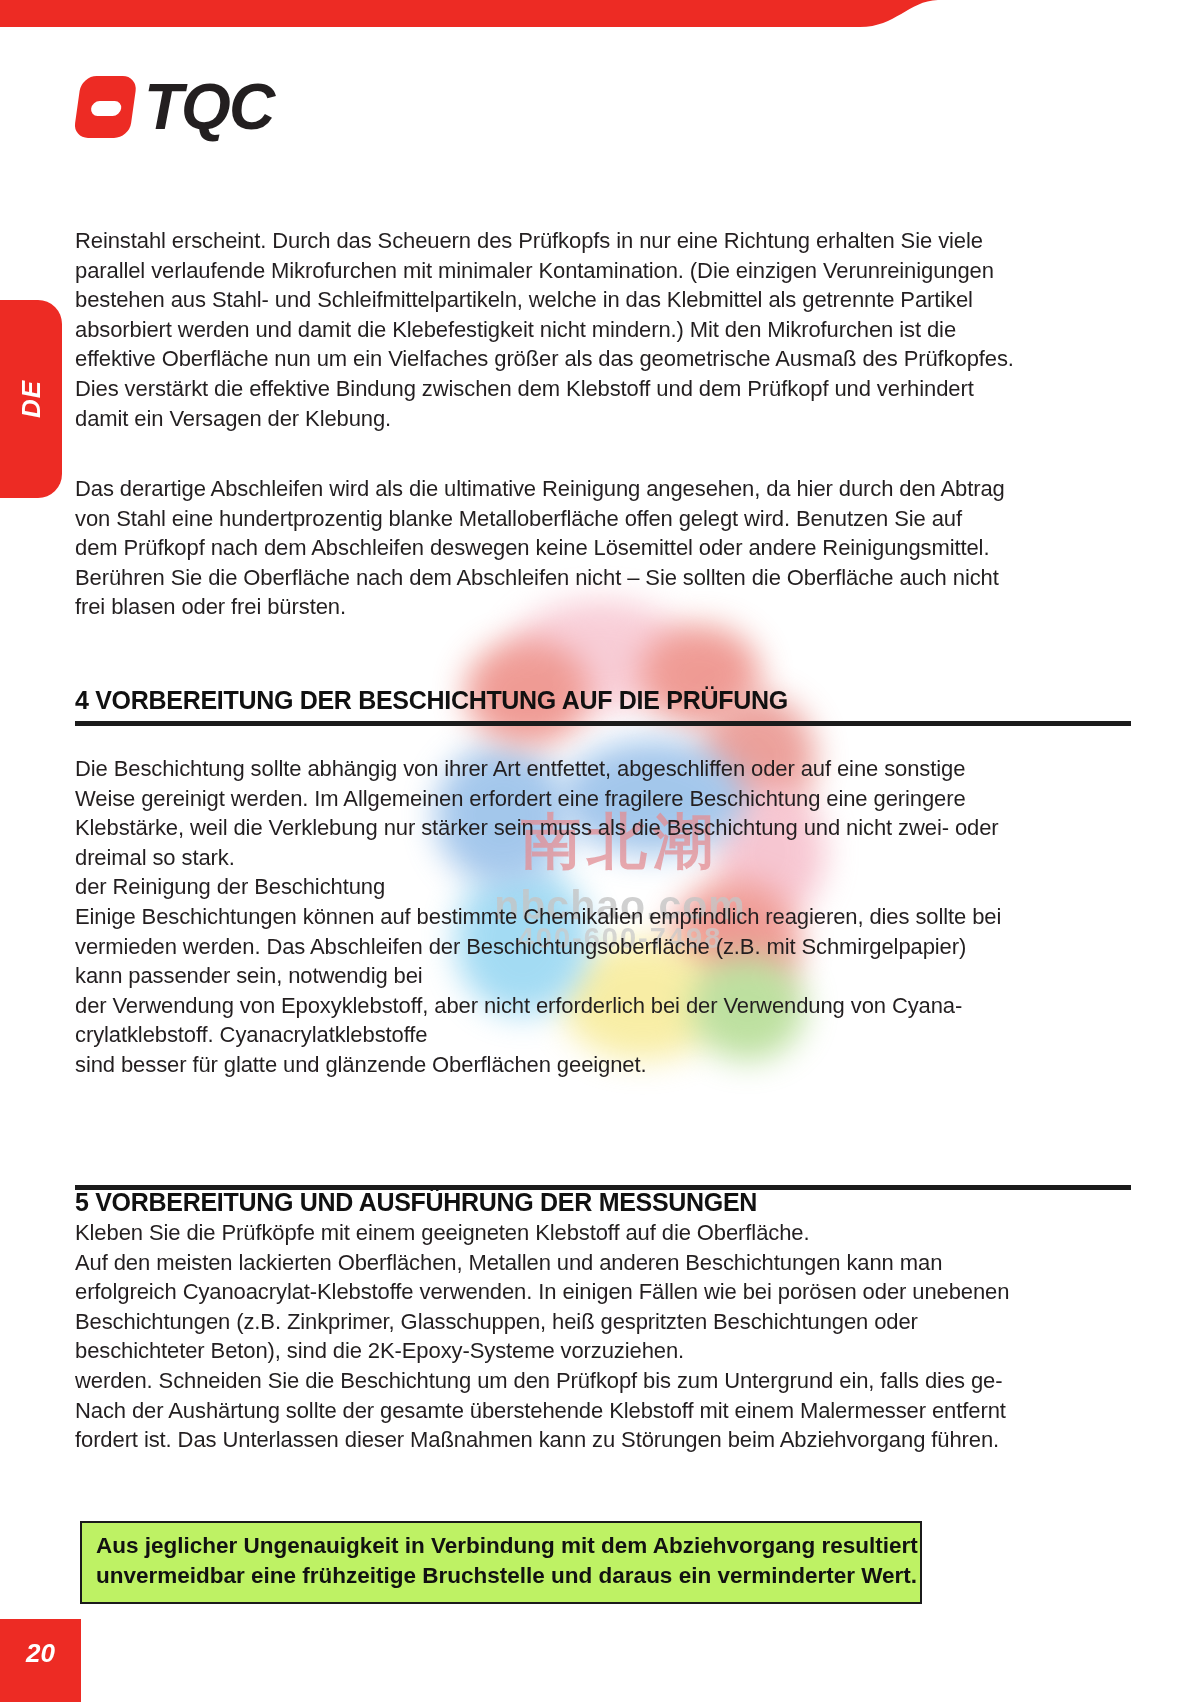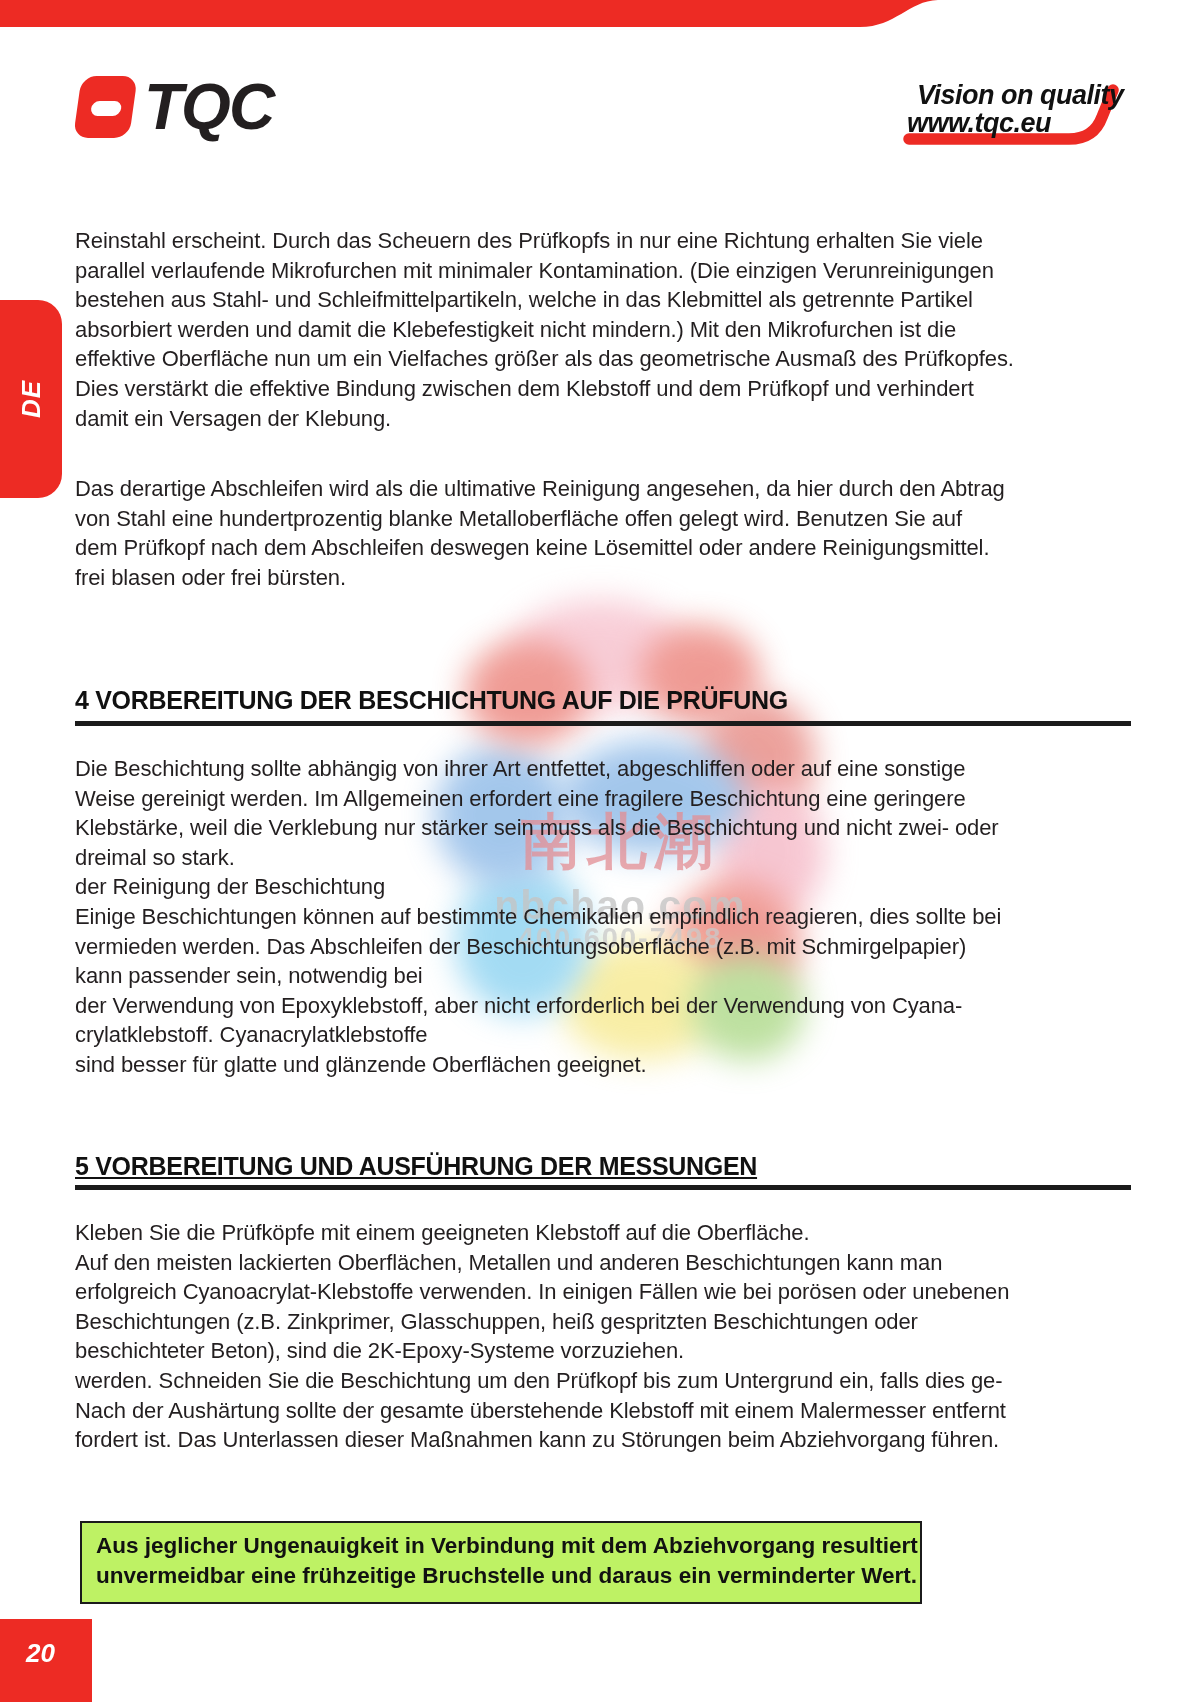"Vision on quality" div.brand-block { html: <div> <svg> <path></path> </svg> <div>Vision on quality</div> <div>www.tqc.eu</div> </div> -> none }
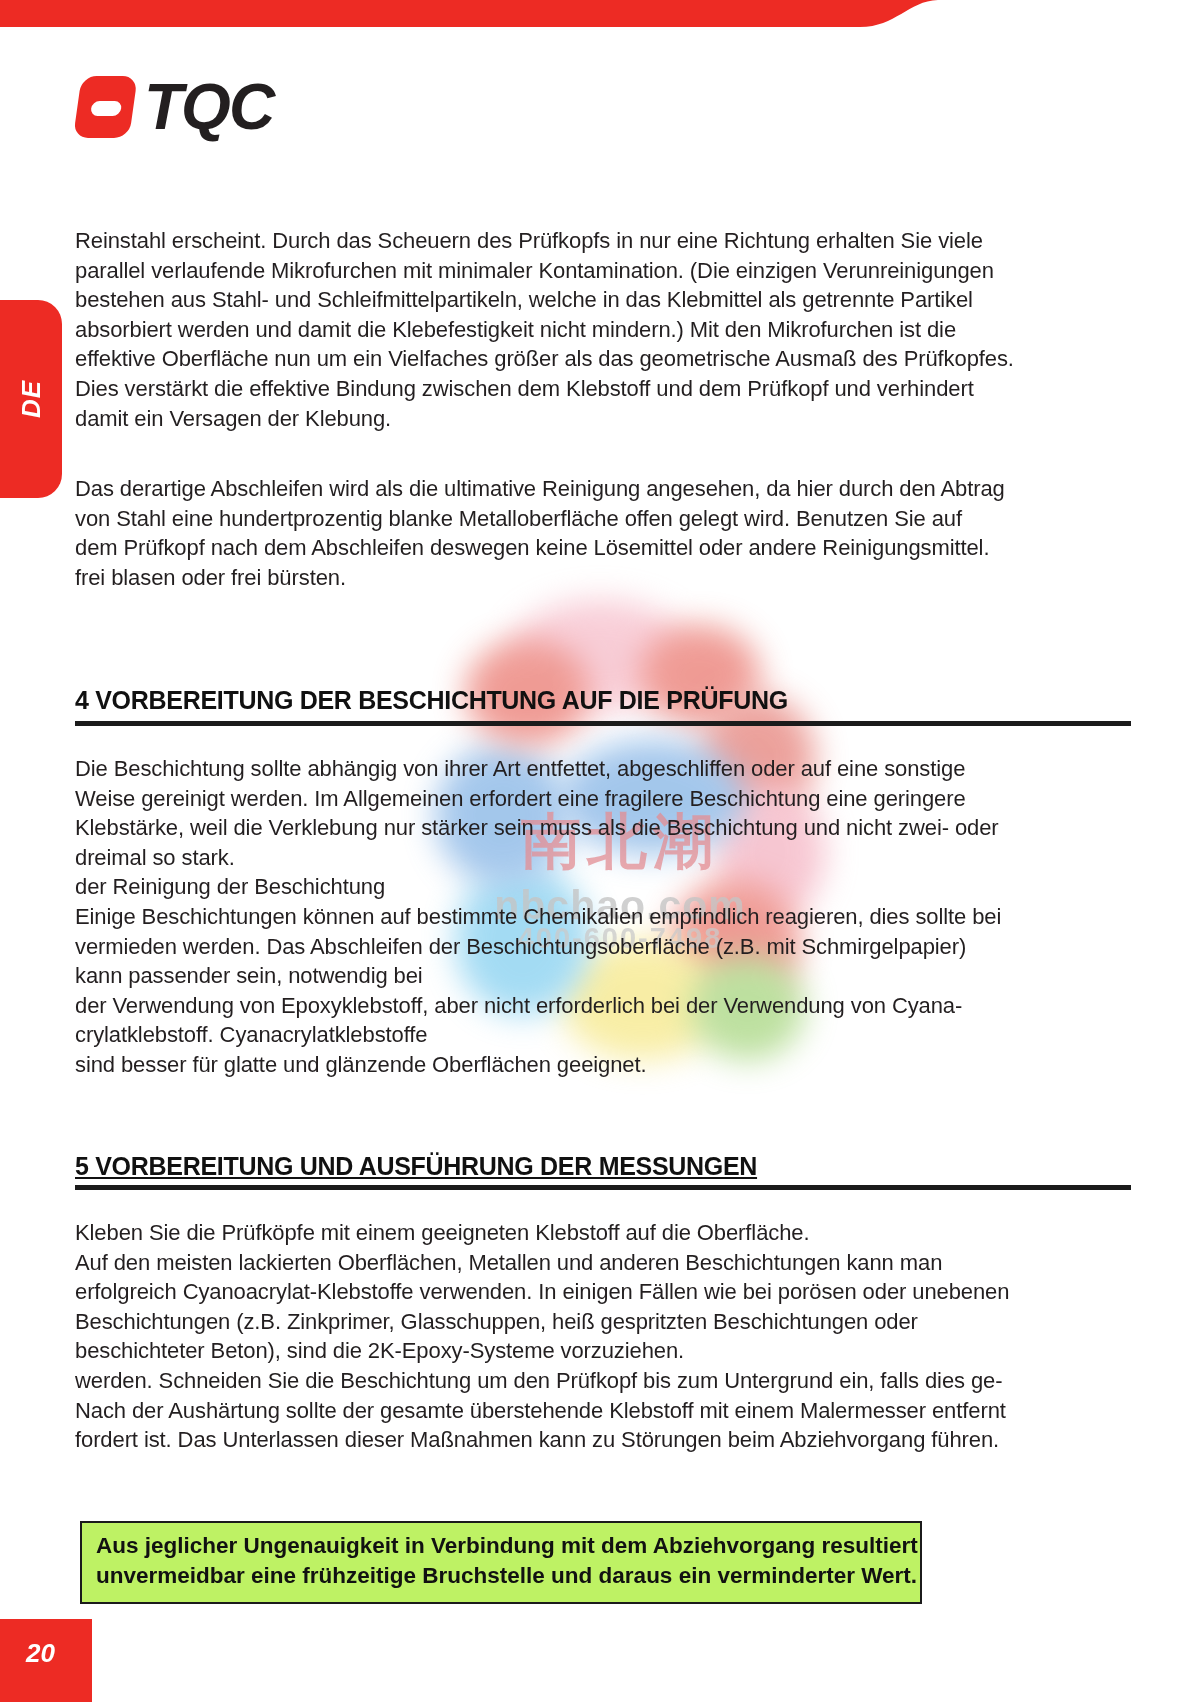"Berühren Sie die Oberfläche nach" div.bl { html: none -> <div>Berühren Sie die Oberfläche nach dem Abschleifen nicht – Sie sollten die Oberfläche auch nicht</div> }
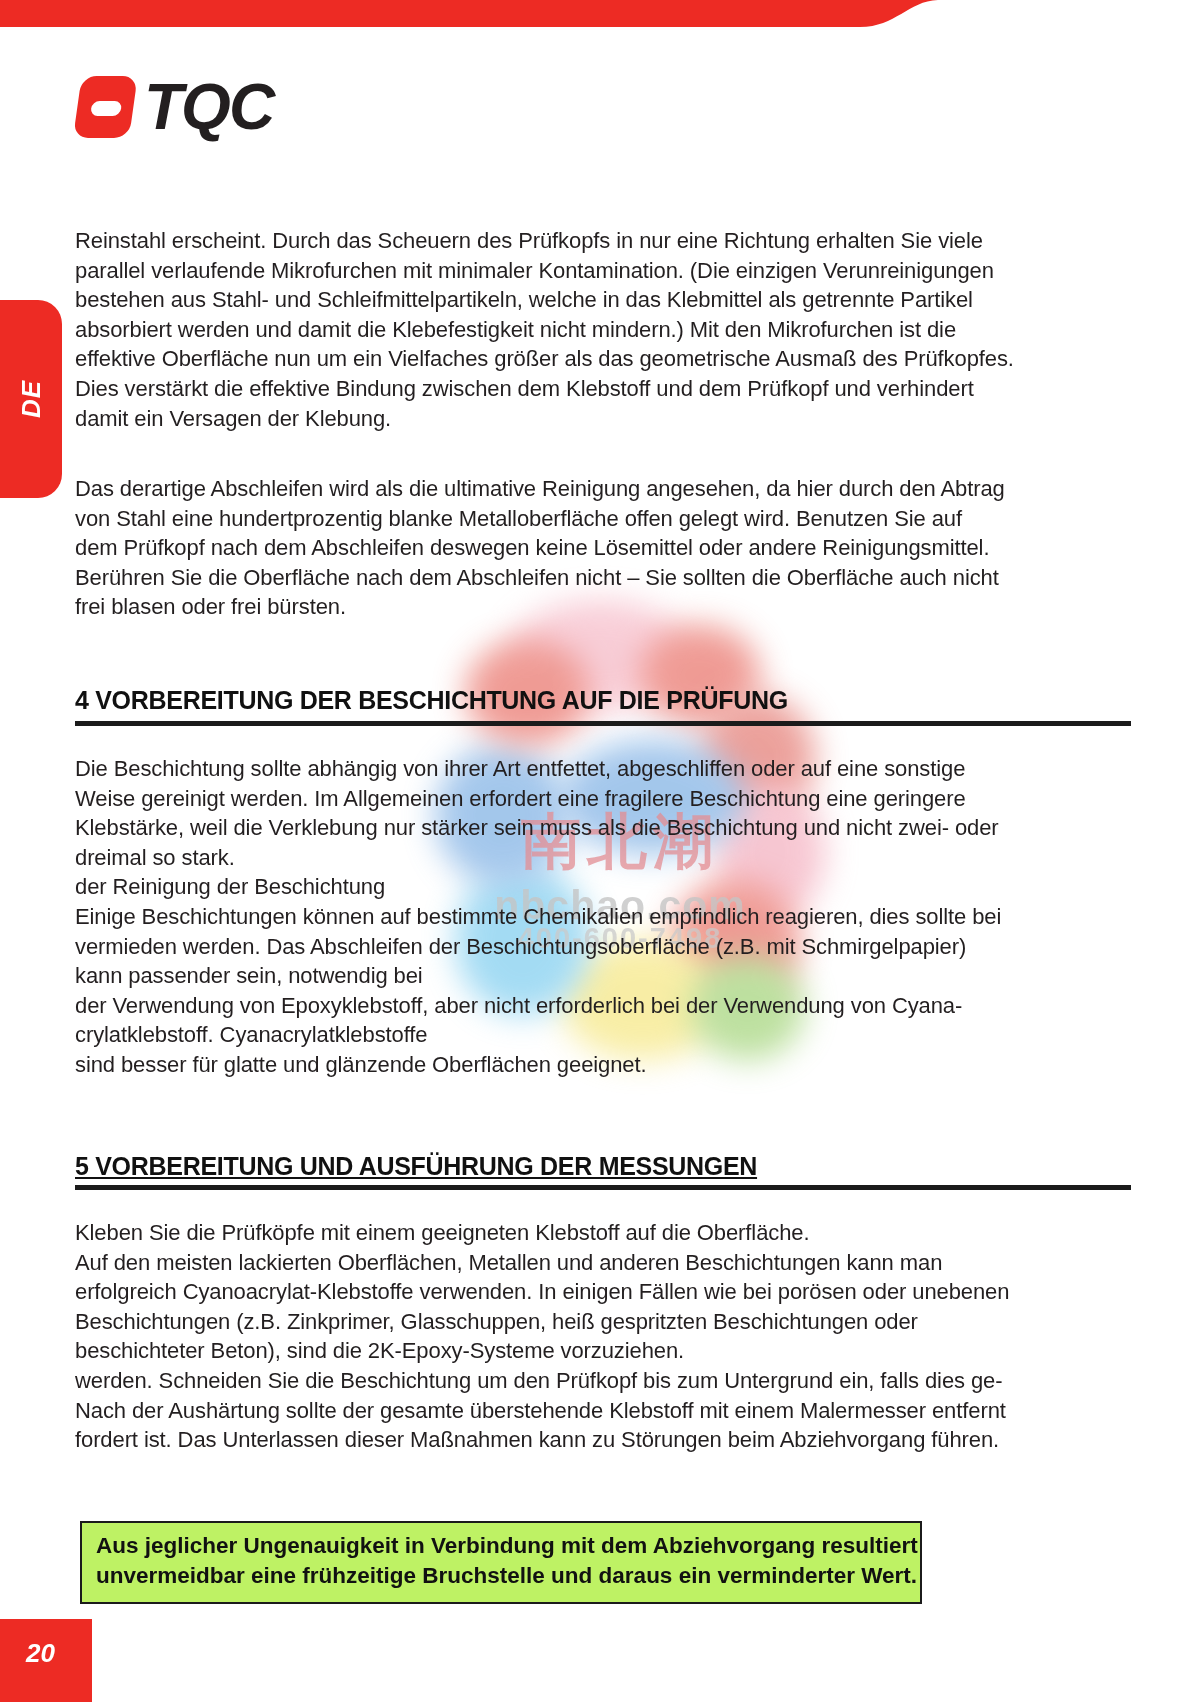"5 VORBEREITUNG UND AUSFÜHRUNG DER" .h5 { text-decoration: underline -> none; top: 1152px -> 1188px }
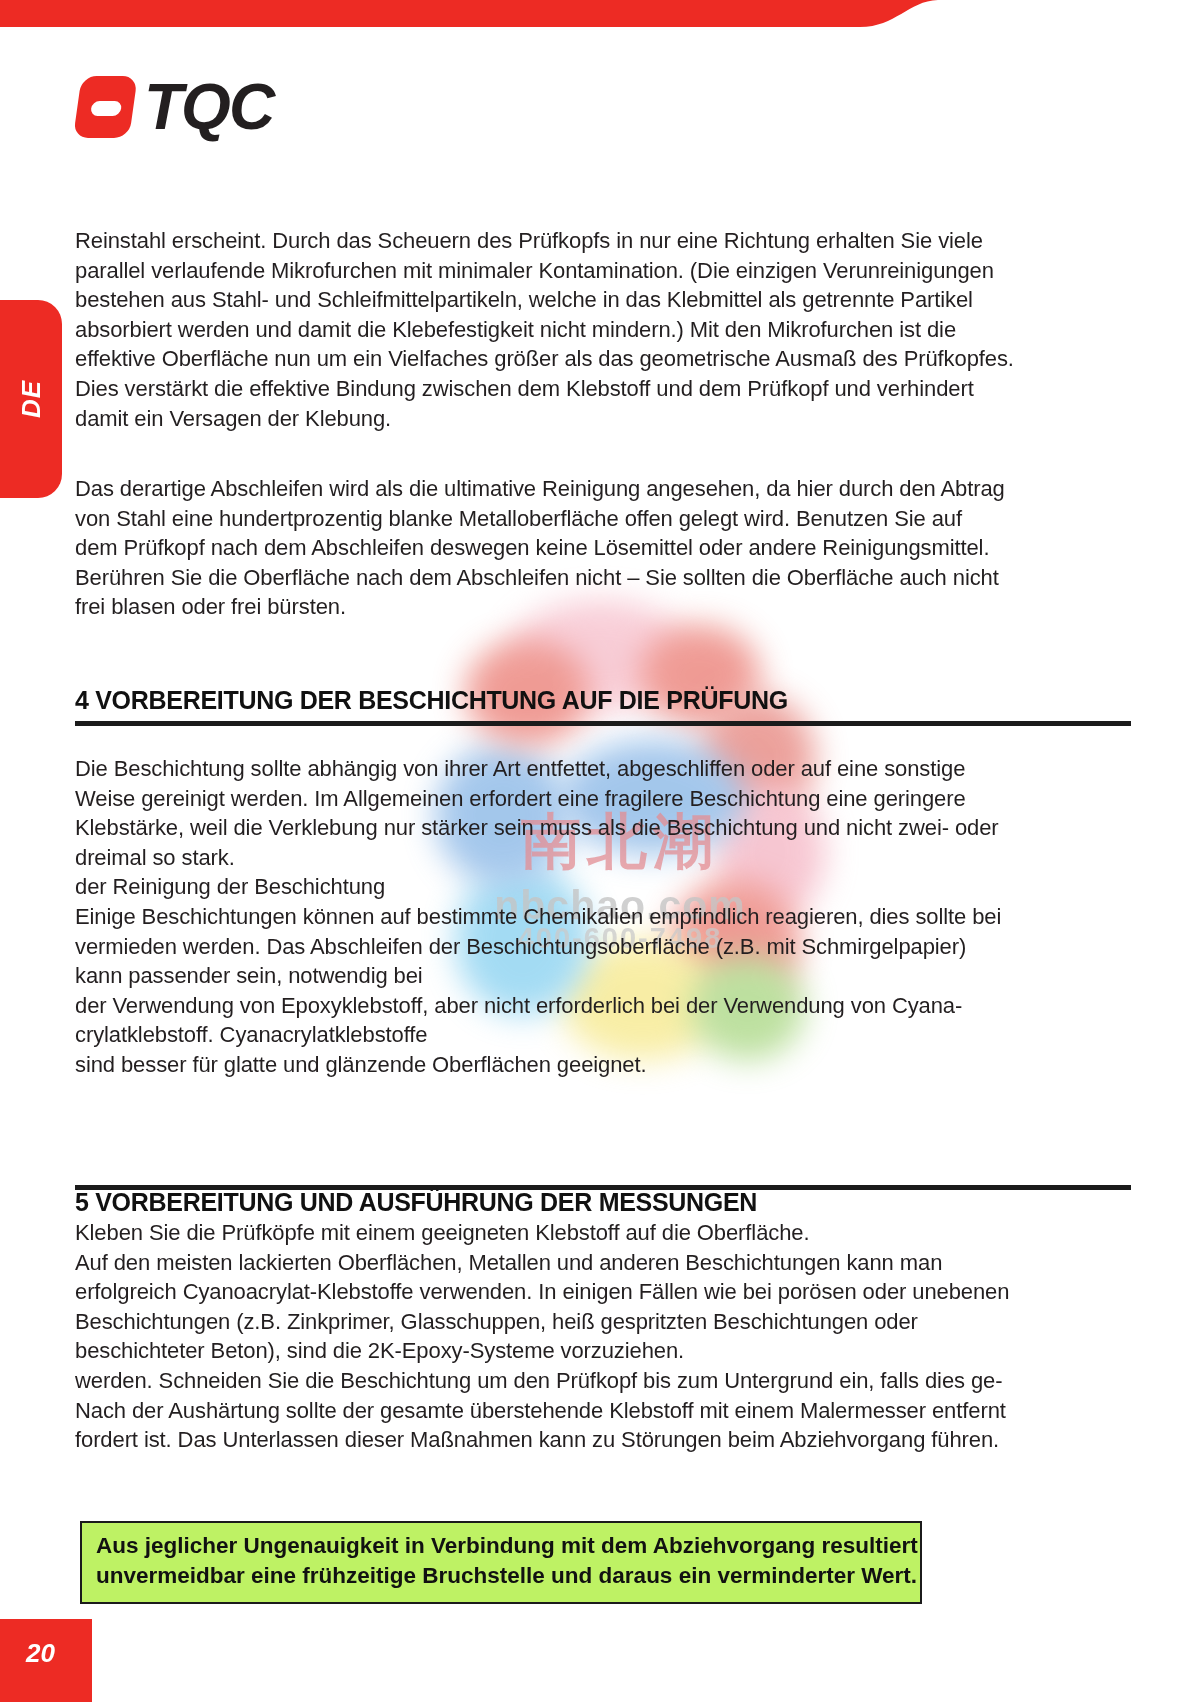"20" .page-num-box { width: 92px -> 81px }
